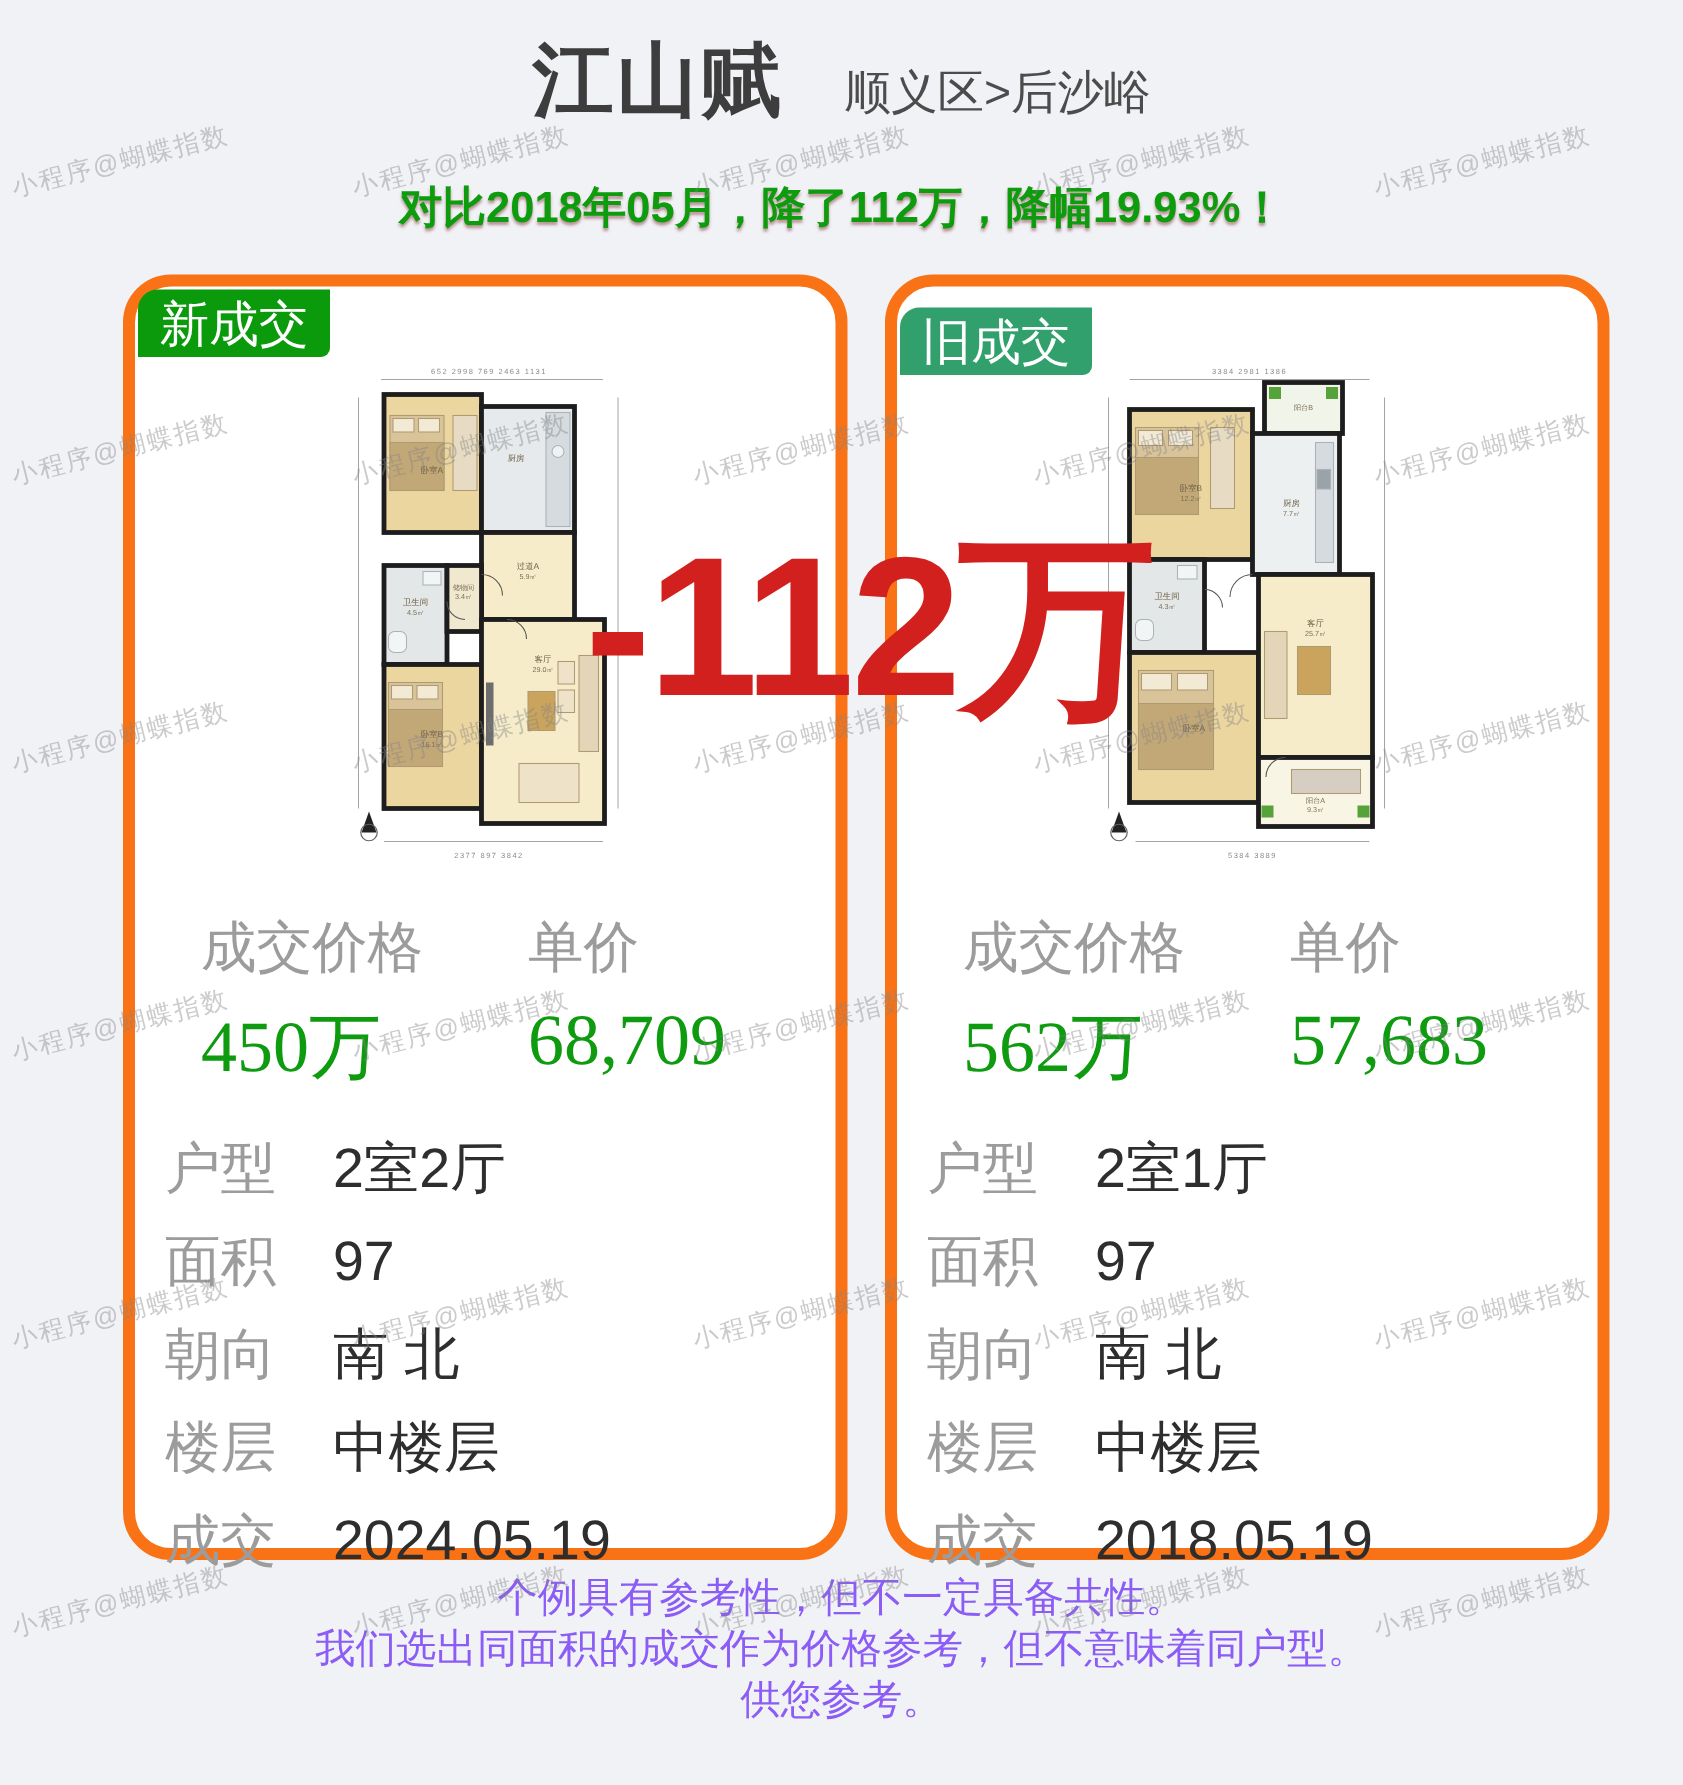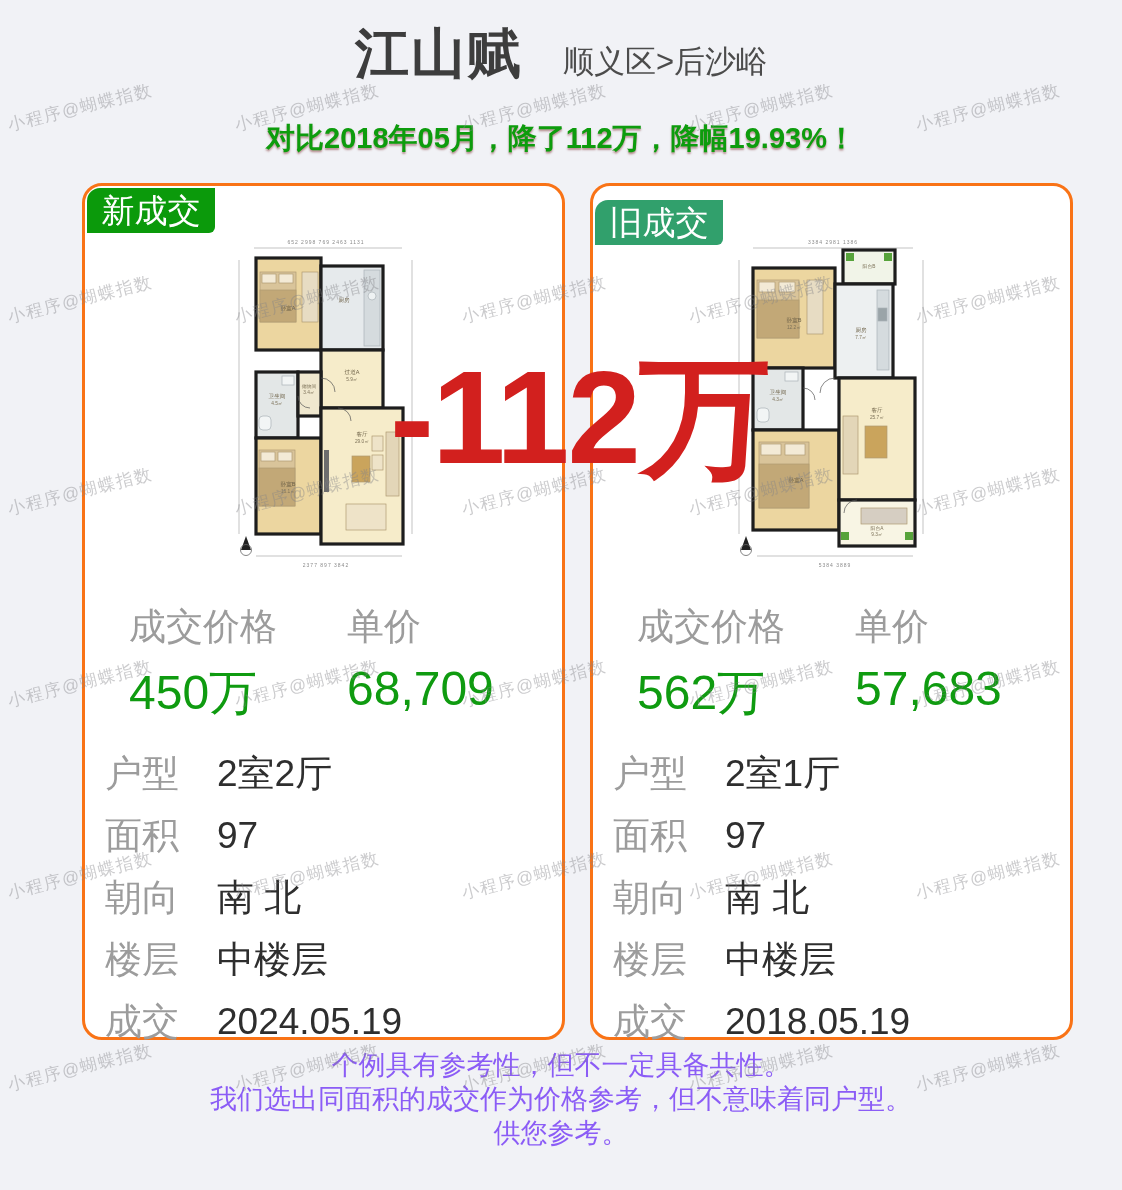"新成交" .card { border: 3px solid #f97316 -> 8px solid #f97316; border-radius: 20px -> 32px }
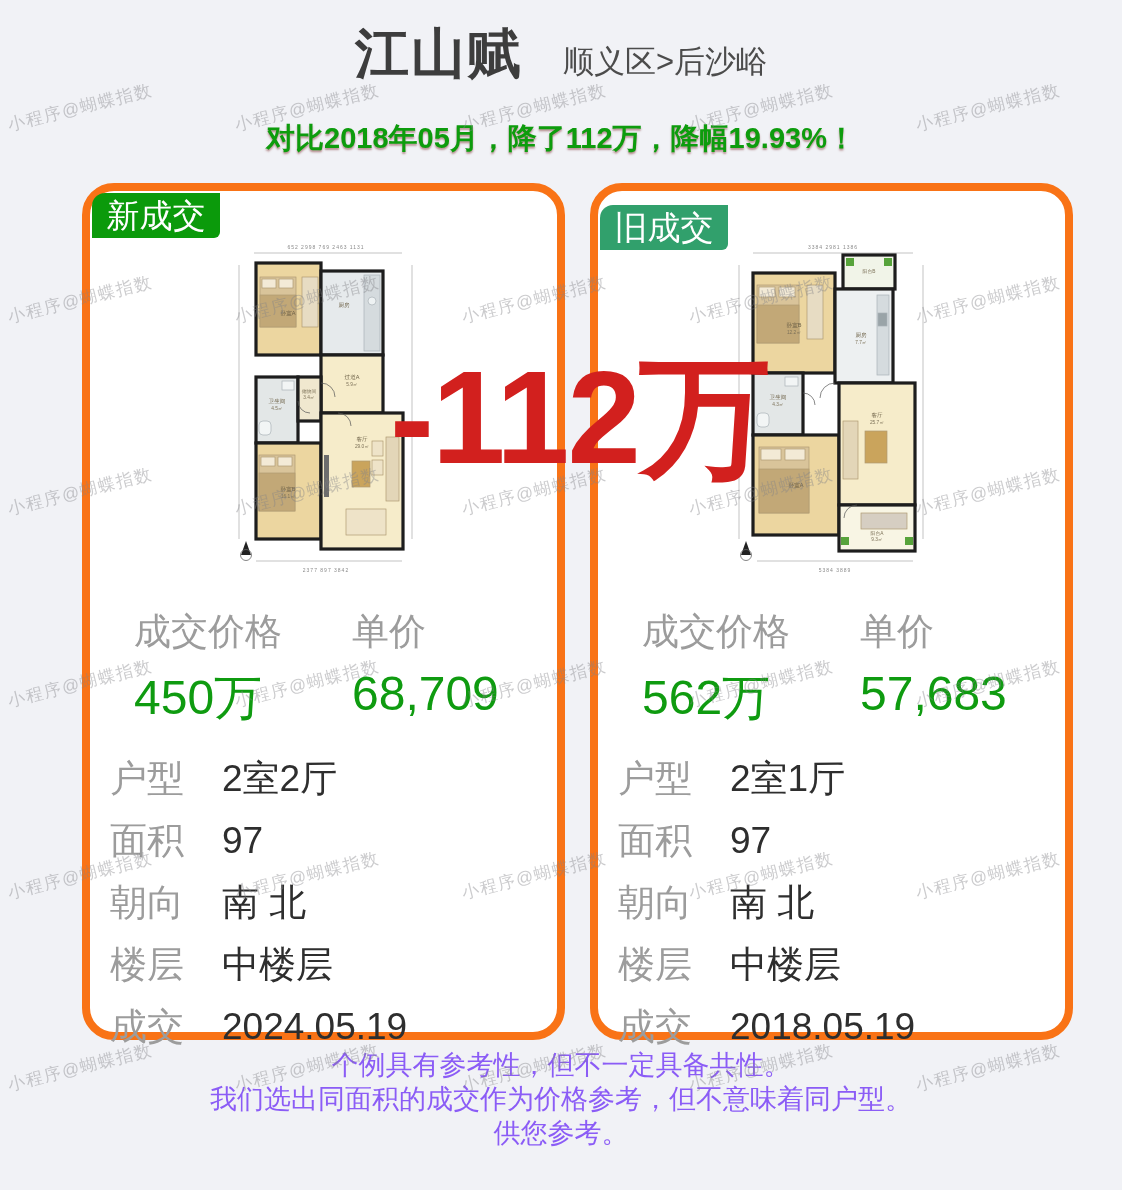"成交价格" .price-row { font-family: none -> Liberation Serif, serif }
